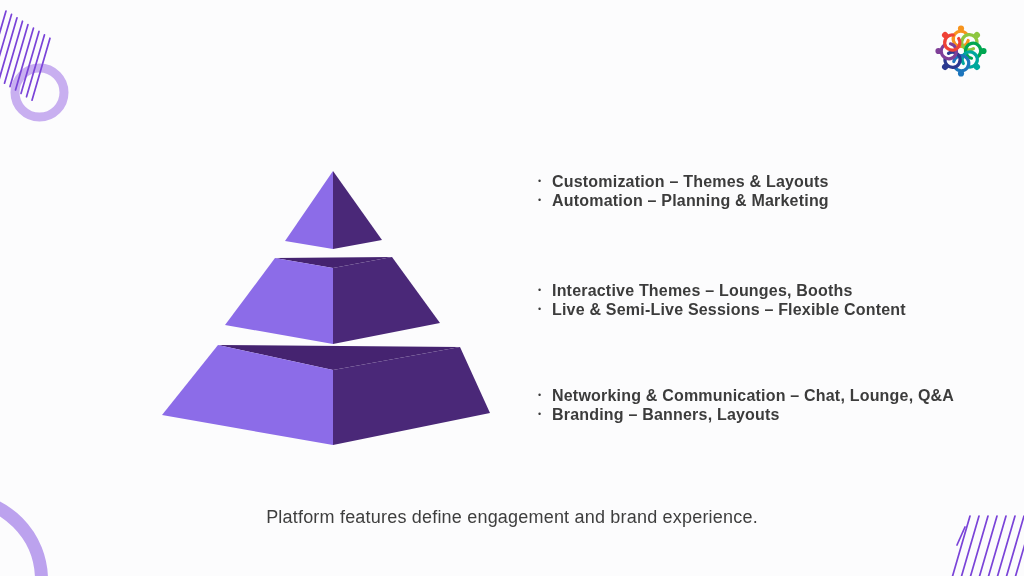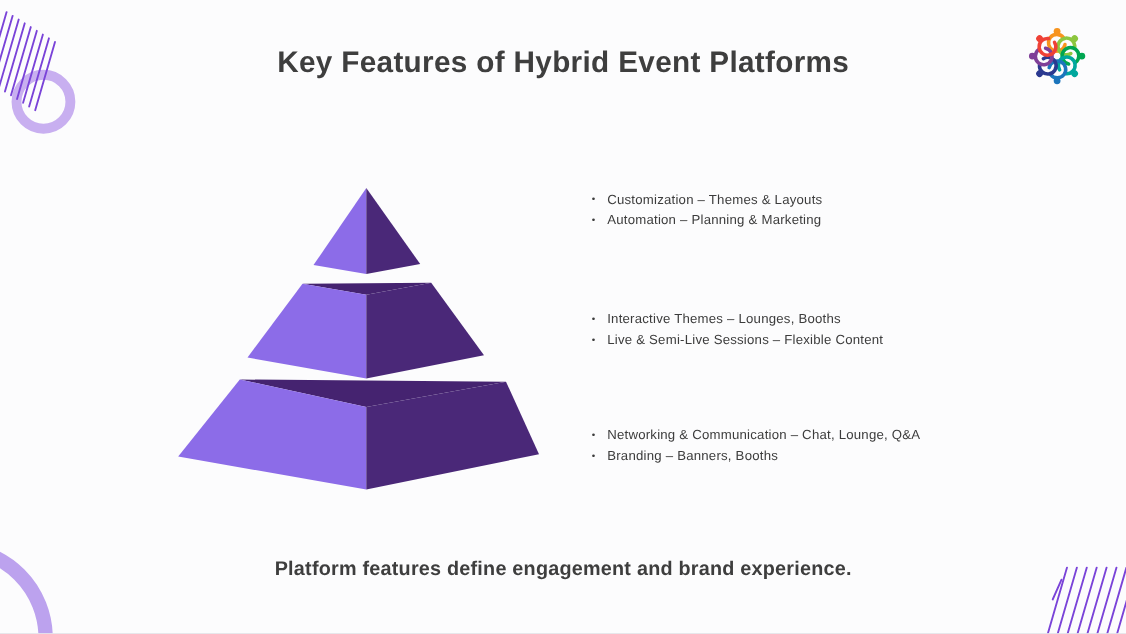"Key Features of Hybrid Event" div.slide-title { html: <div>Key Features of Hybrid Event Platforms</div> -> none }
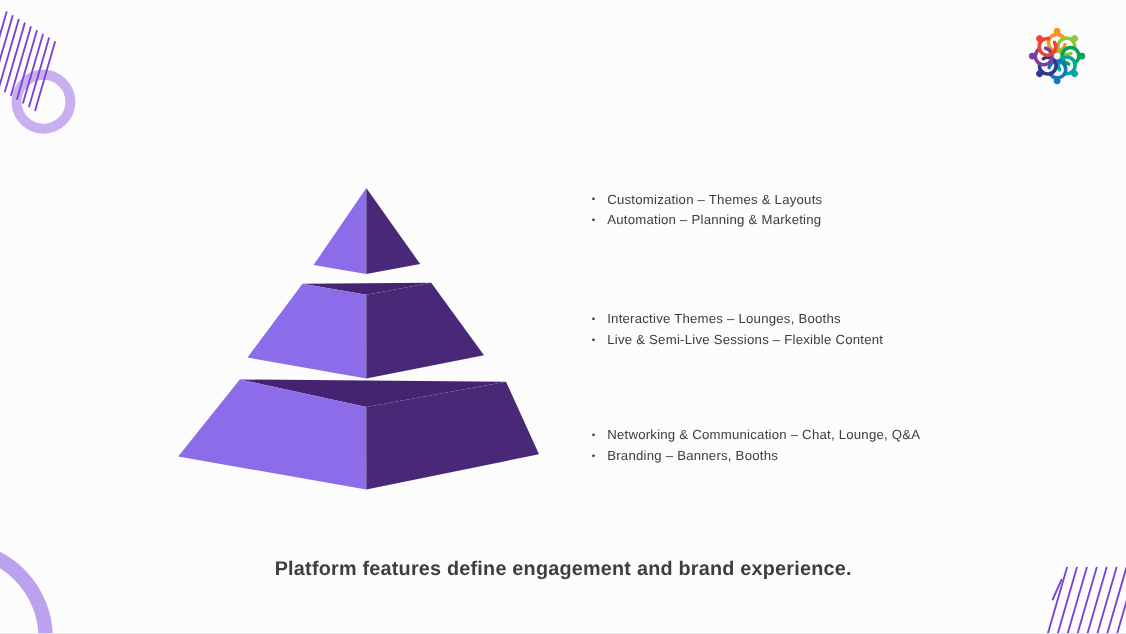"Customization – Themes & Layouts" .bullet-text { font-size: 12px -> 16px; font-weight: none -> bold }
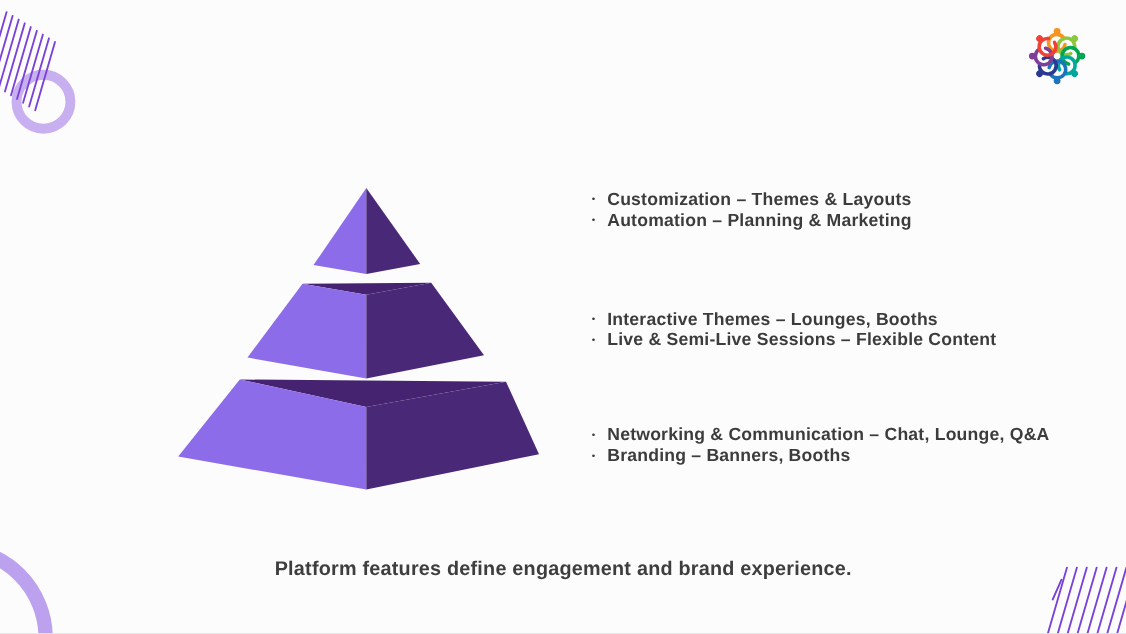"Branding – Banners, Booths" span.bullet-text { text: Booths -> Layouts }
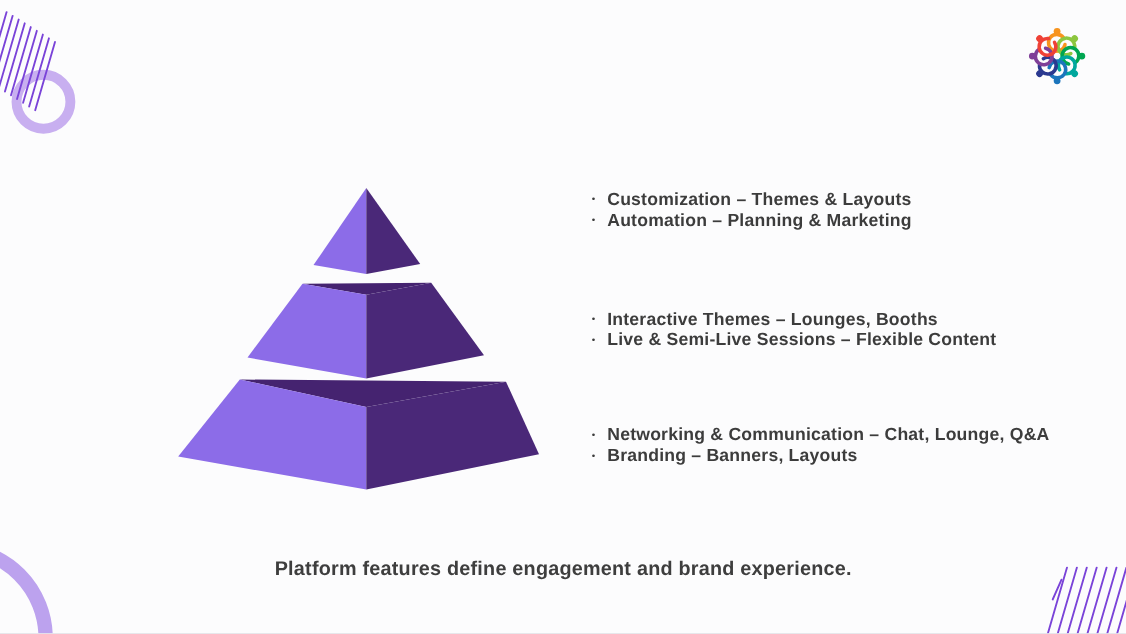"Platform features define engagement and" .takeaway { font-weight: bold -> normal }
